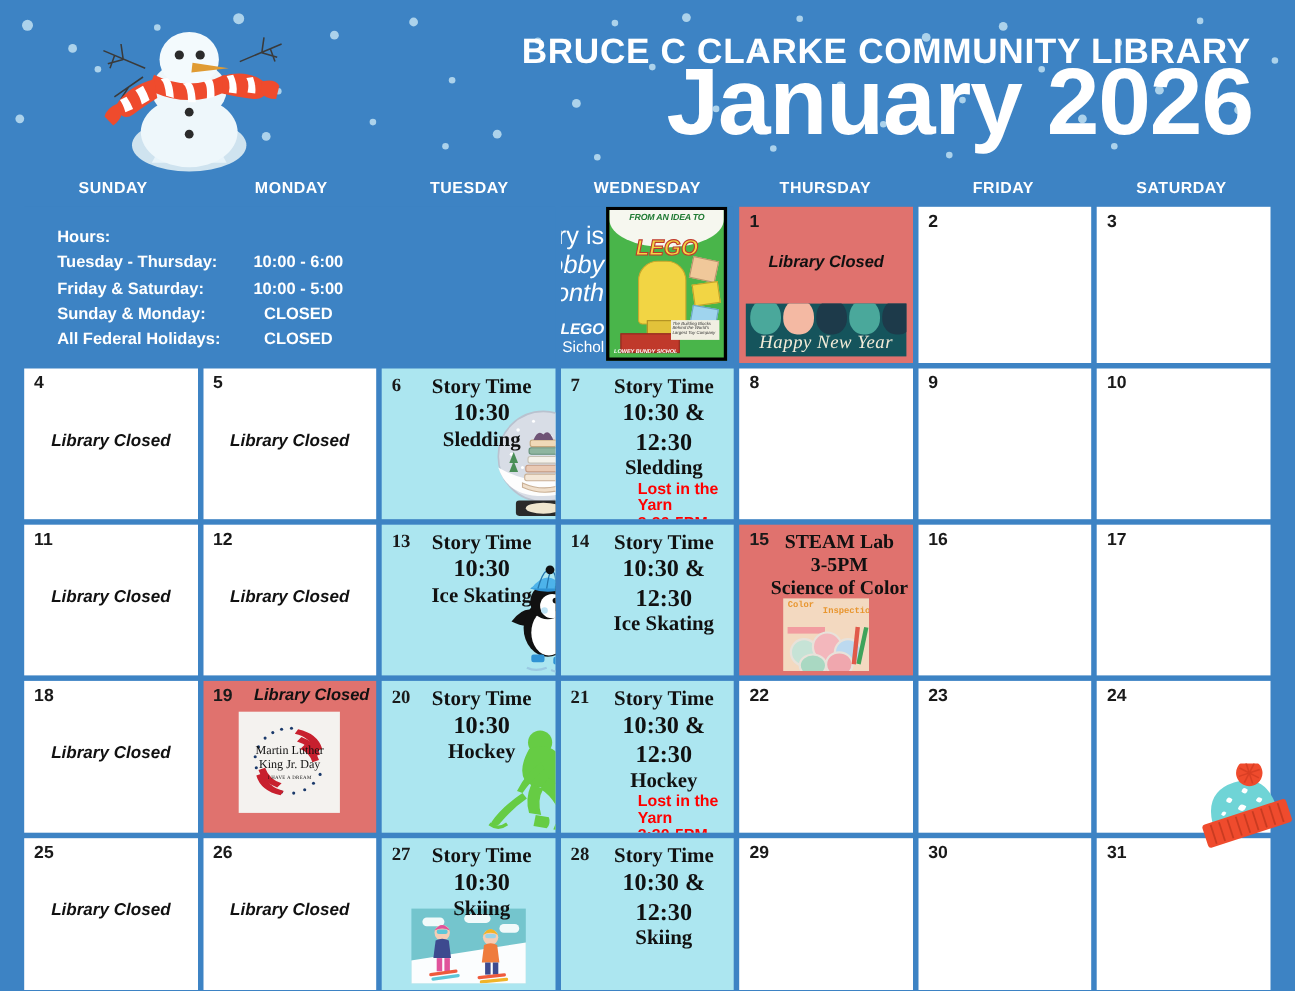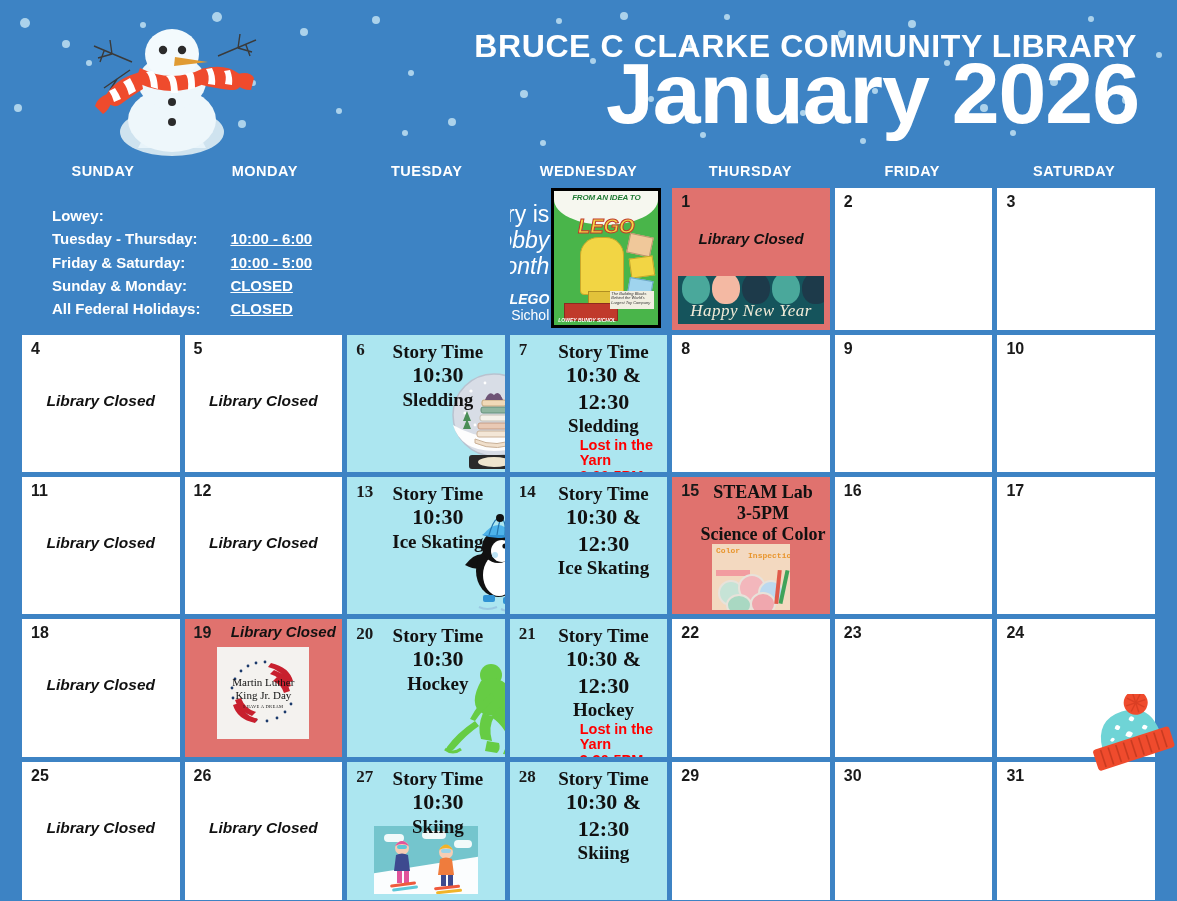"Lowey:" td { text: Lowey -> Hours }
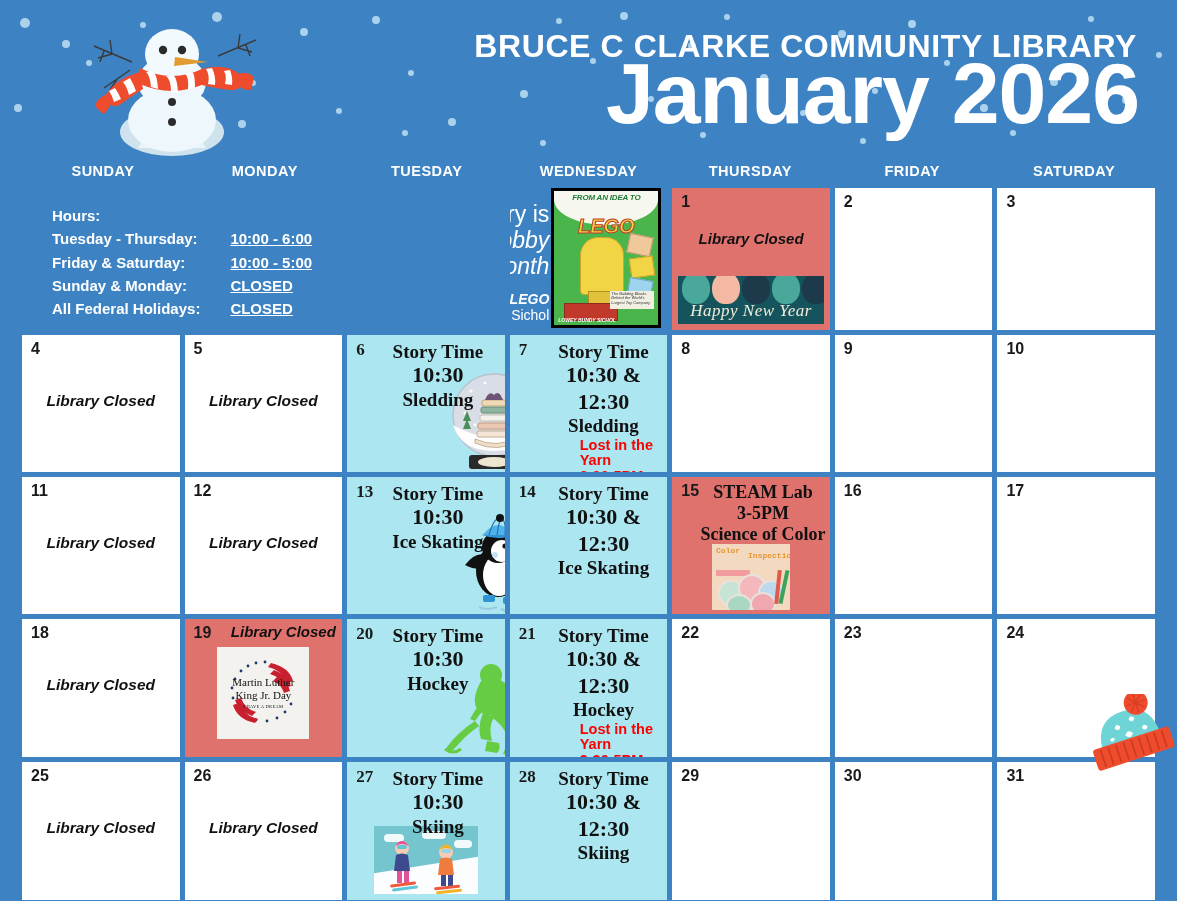"10:00 - 6:00" .hours td.val { text-align: left -> center; text-decoration: underline -> none }
